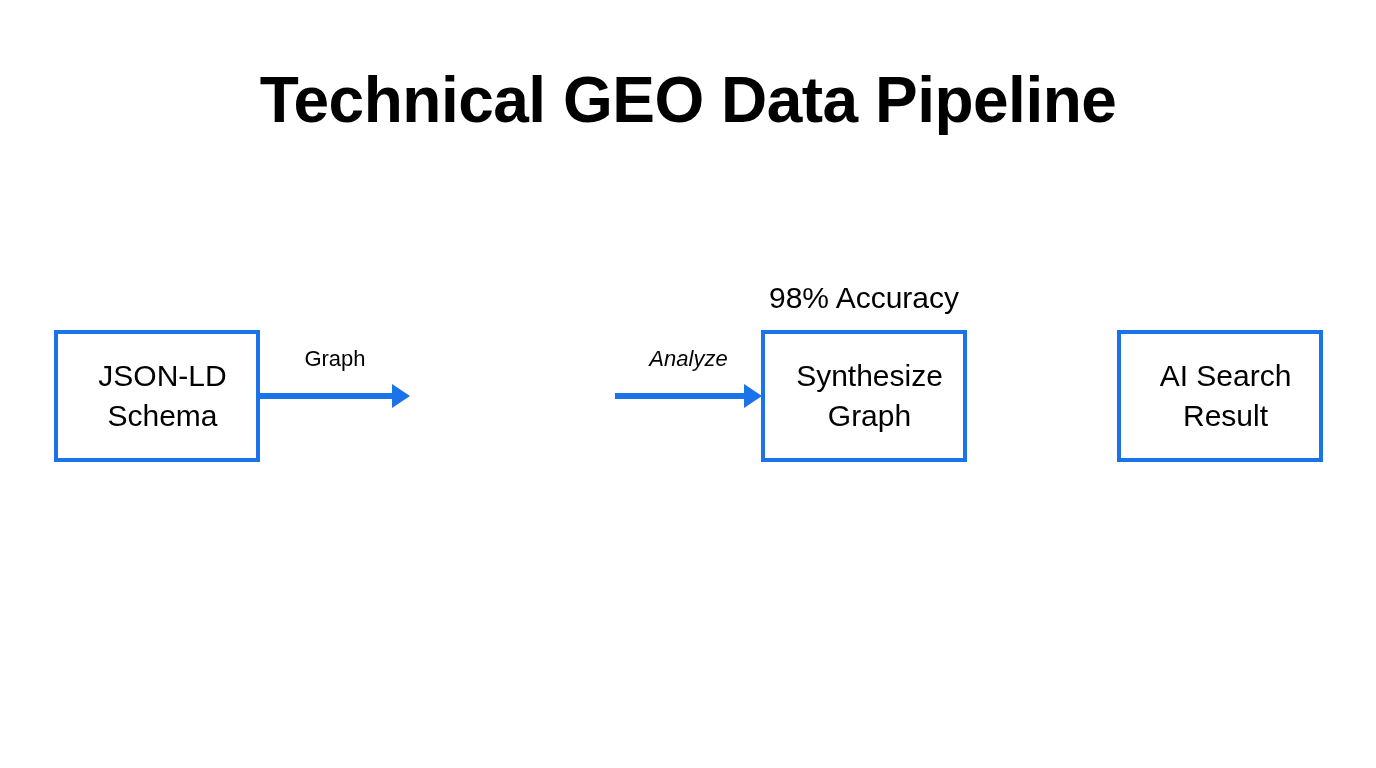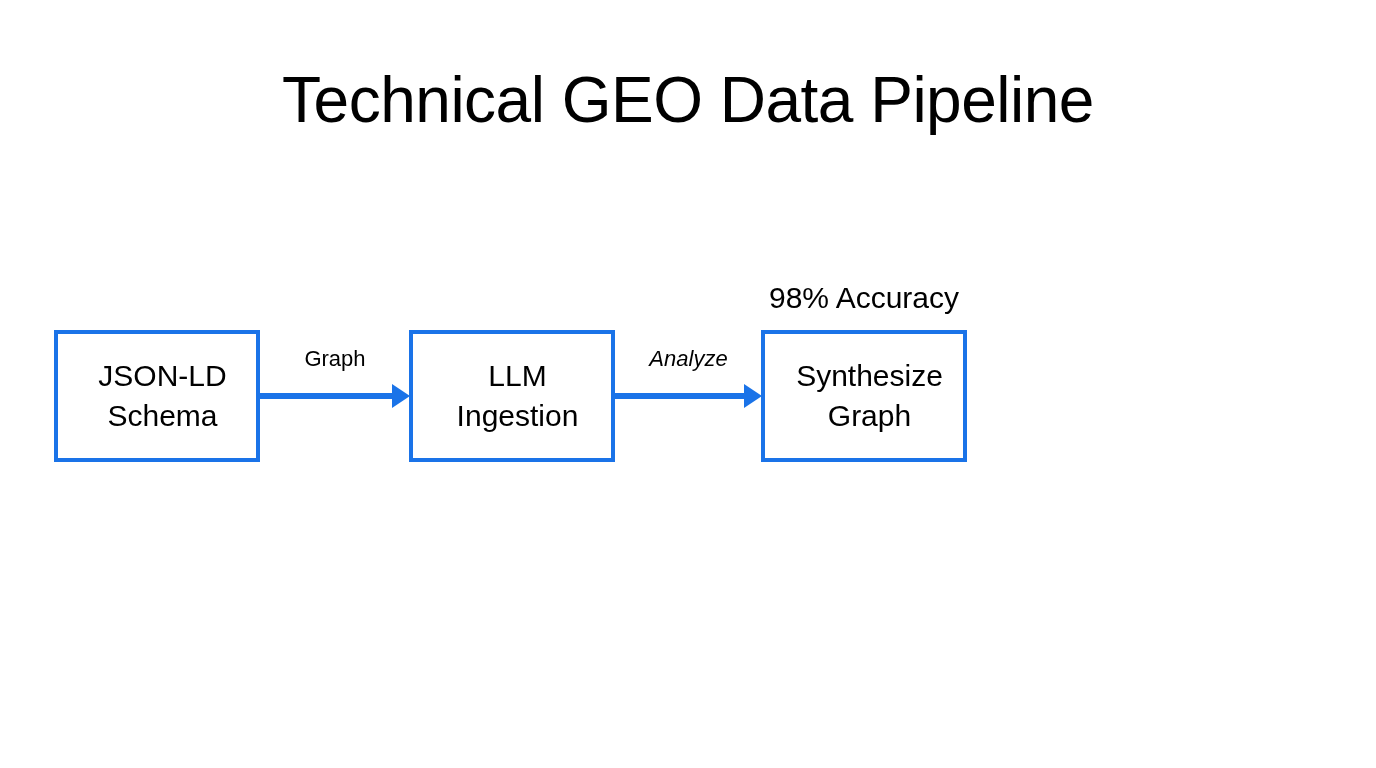"Technical GEO Data Pipeline" #diagram-title { font-weight: 400 -> 700 }
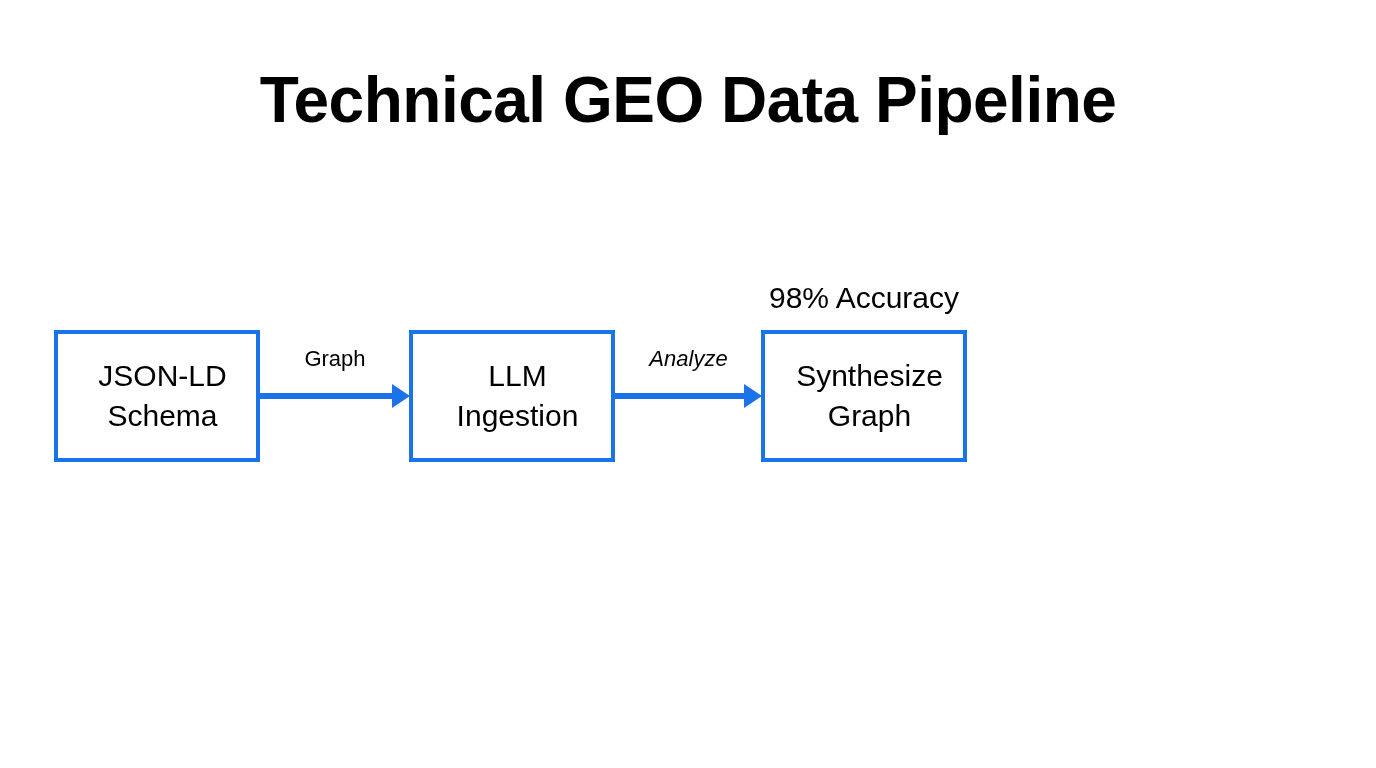"LLM" div.node-box { html: <div> <div>LLM Ingestion</div> </div> -> none }
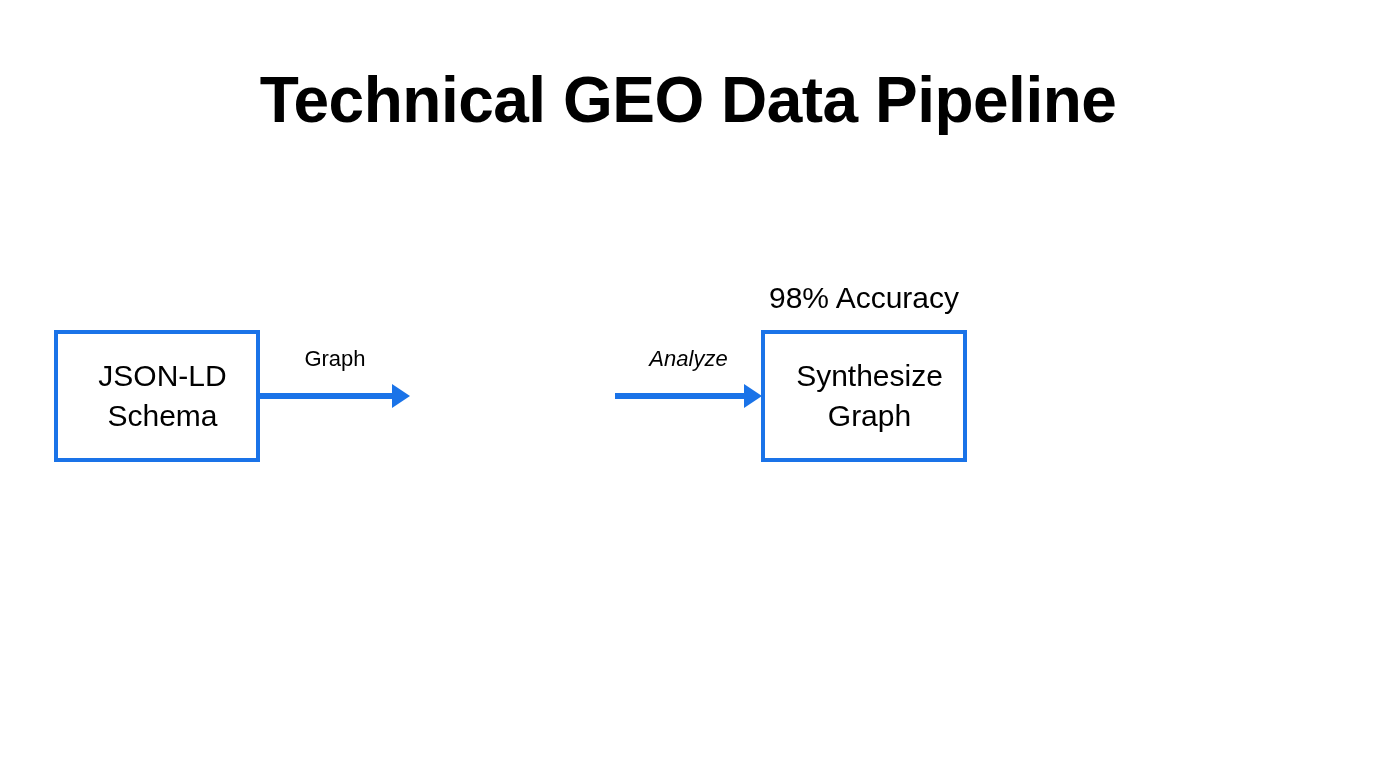"AI Search" div.node-box { html: none -> <div> <div>AI Search Result</div> </div> }
